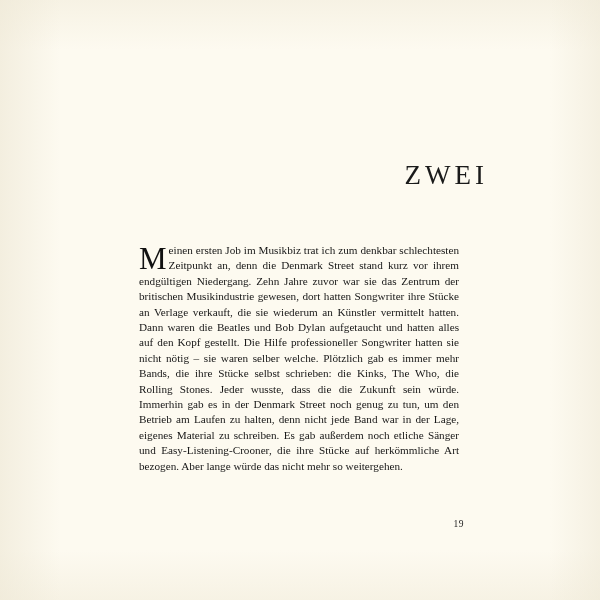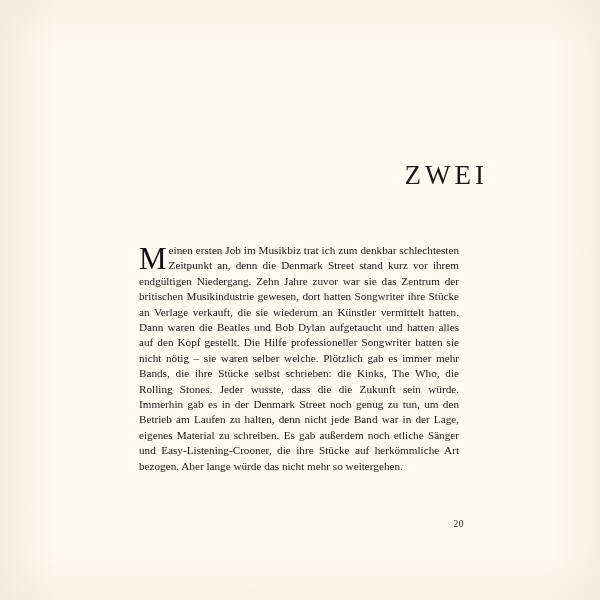"20" div.folio { text: 20 -> 19 }
